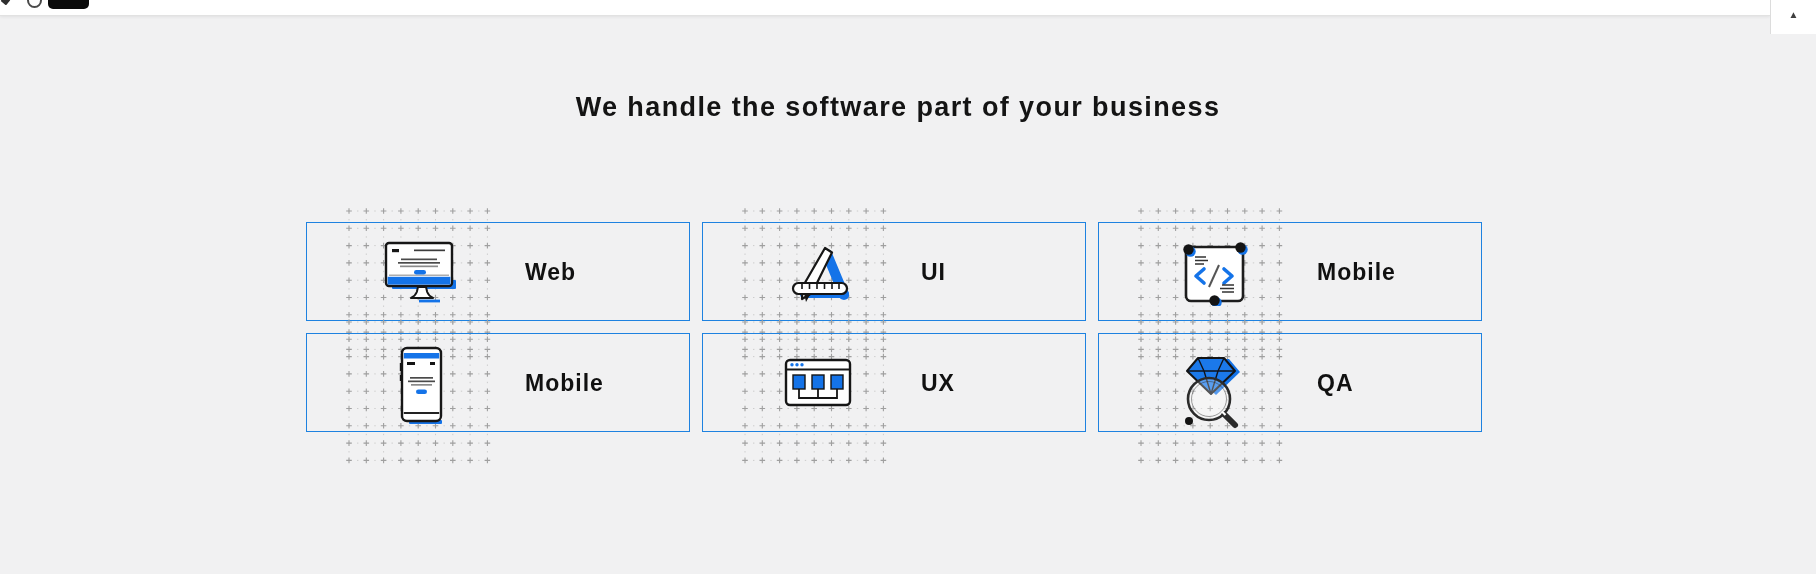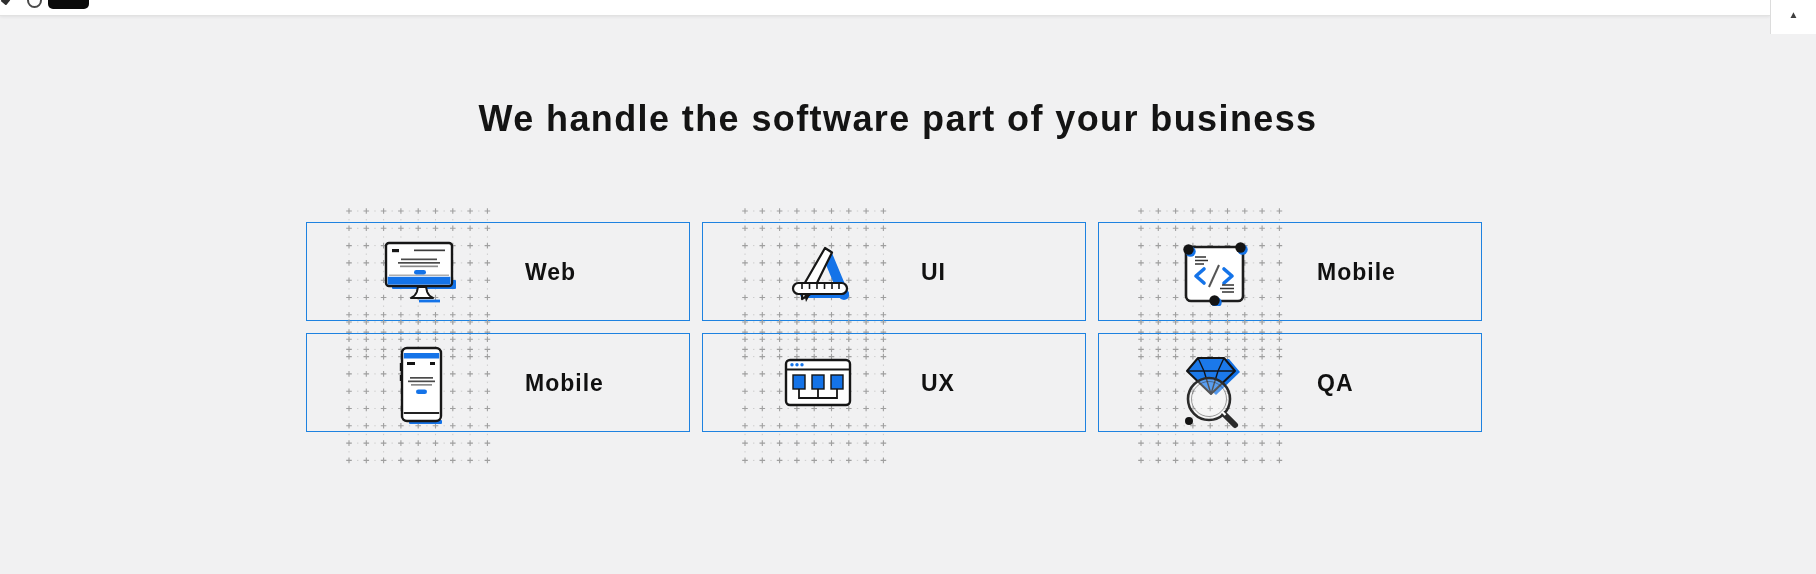"We handle the software part" .heading { font-size: 36px -> 27px }
